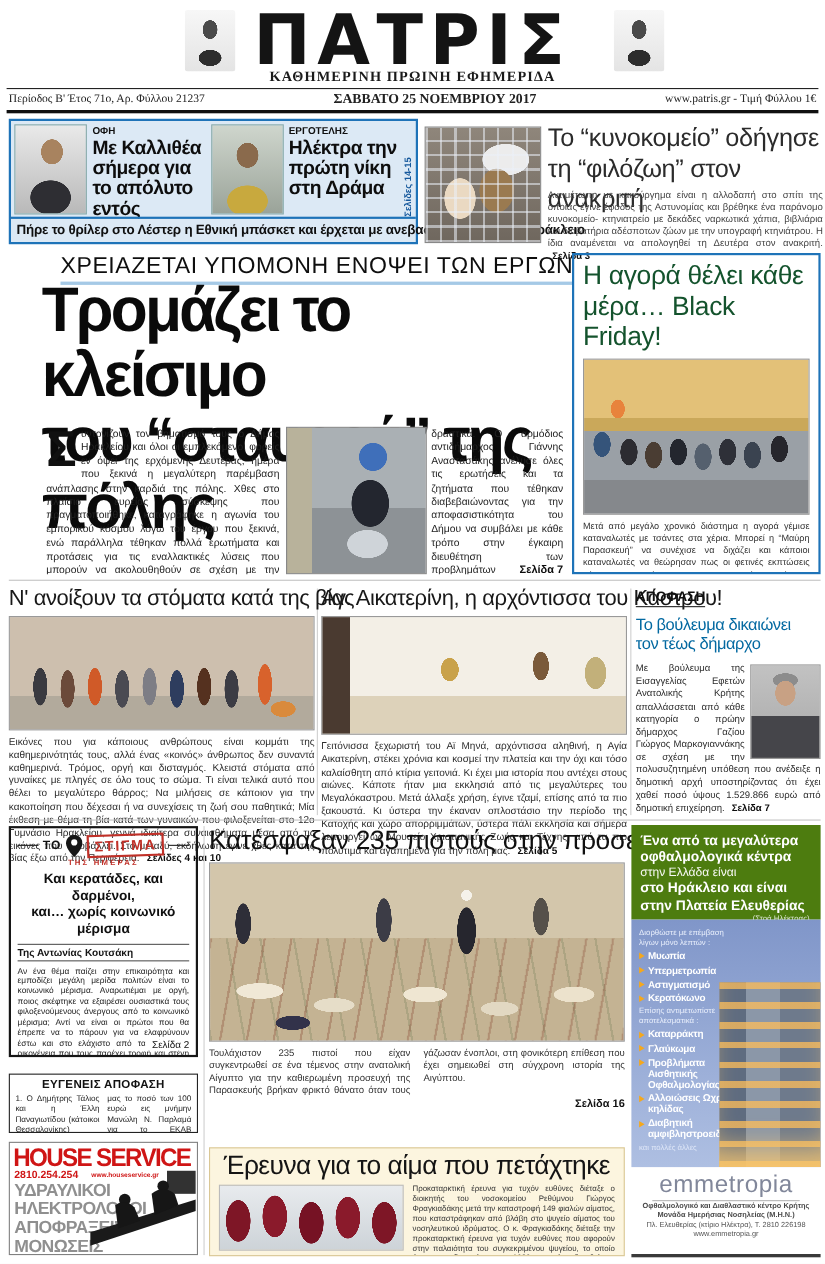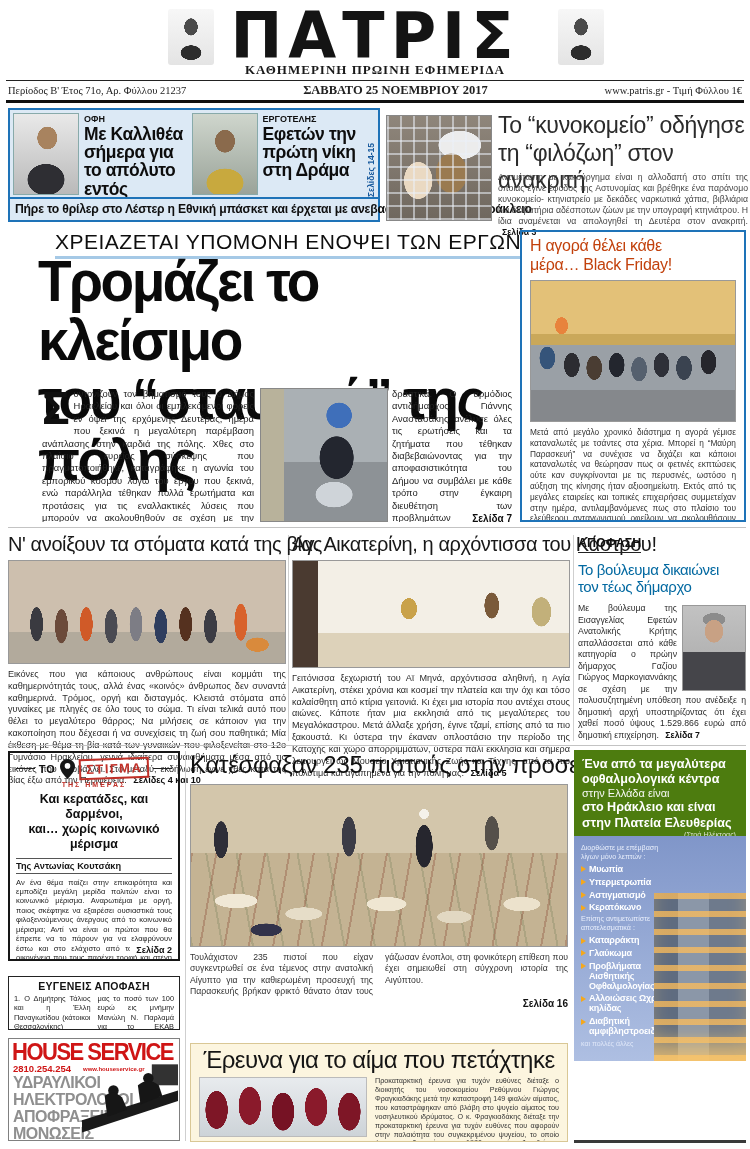"Εφετών την πρώτη νίκη στη" div.thead { text: Εφετών -> Ηλέκτρα }
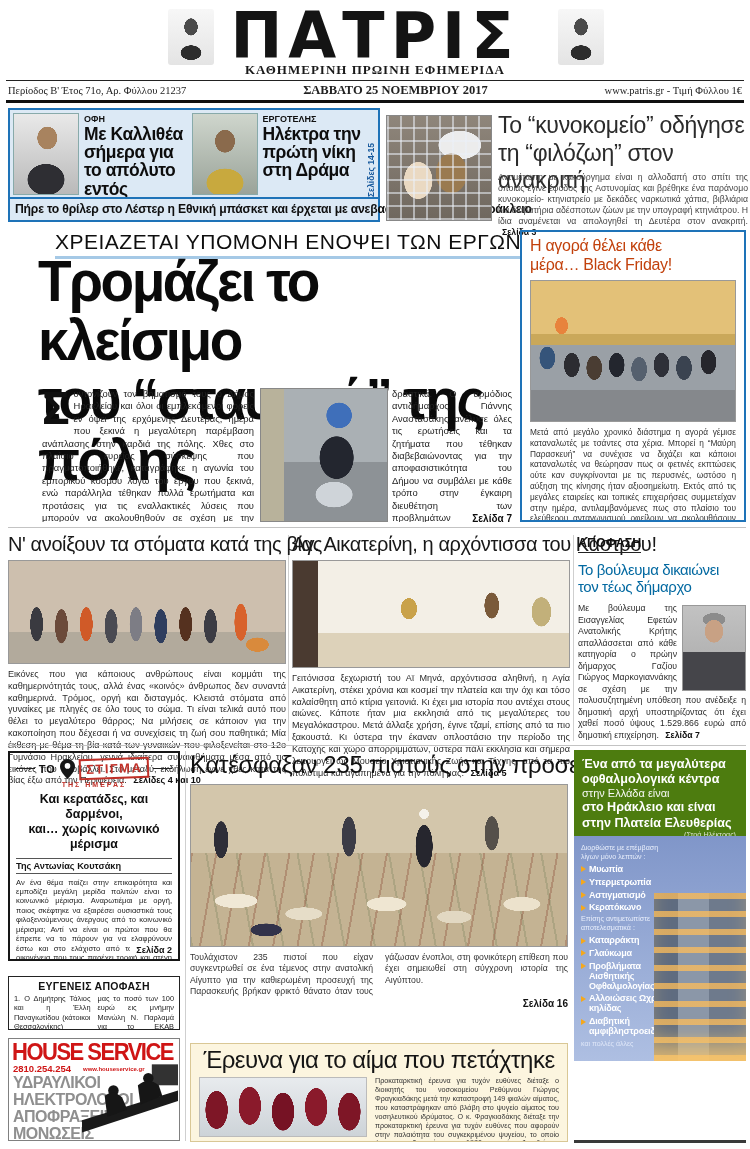"Η αγορά θέλει κάθε" .bf-h { color: #c2410c -> #14532d; font-size: 16px -> 24px }
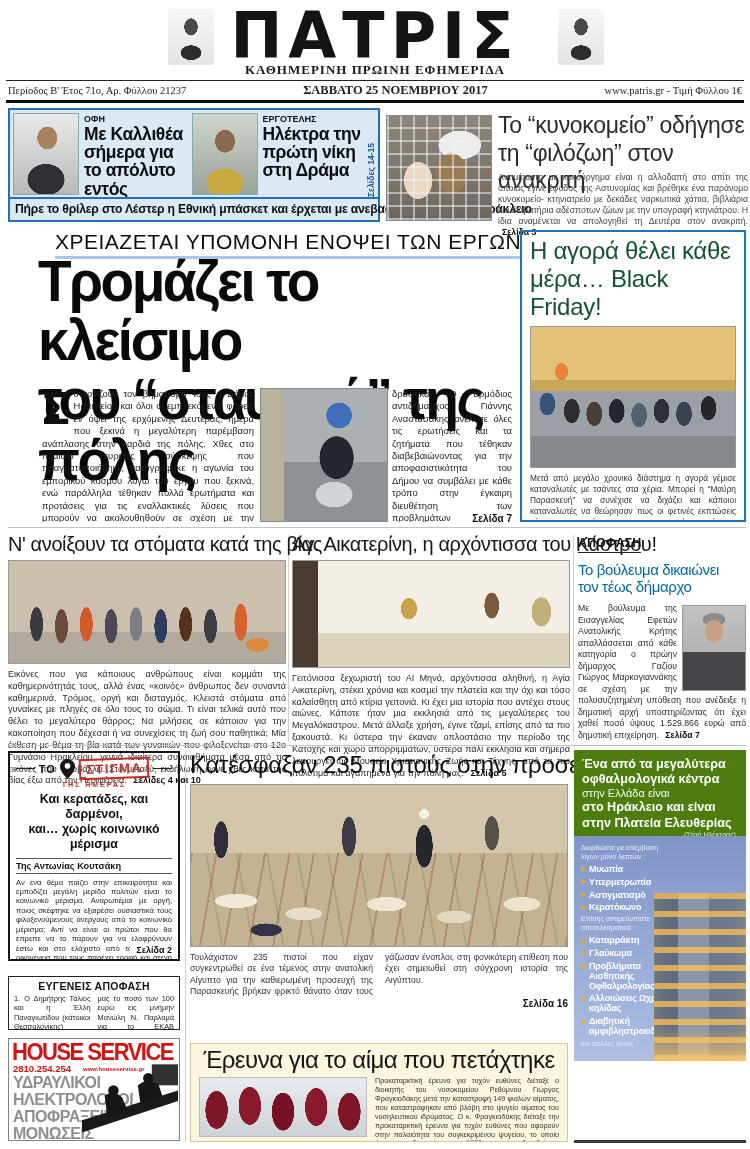"Σελίδα 2" .st-ref { font-weight: 700 -> 400 }
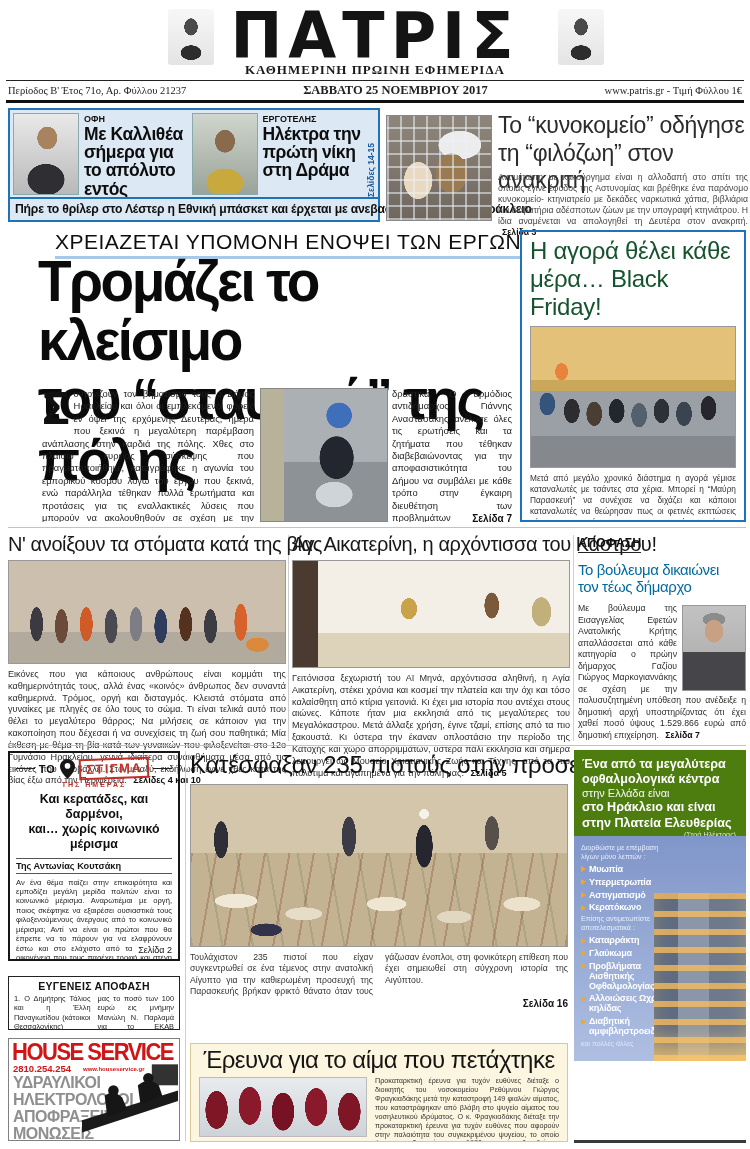"emmetropia" div.em-white { html: none -> <div> <div>emmetropia</div> <div>Οφθαλμολογικό και Διαθλαστικό κέντρο Κρήτης</div> <div>Μονάδα Ημερήσιας Νοσηλείας (Μ.Η.Ν.)</div> <div>Πλ. Ελευθερίας (κτίριο Ηλέκτρα), Τ. 2810 226198</div> <div>www.emmetropia.gr</div> </div> }
